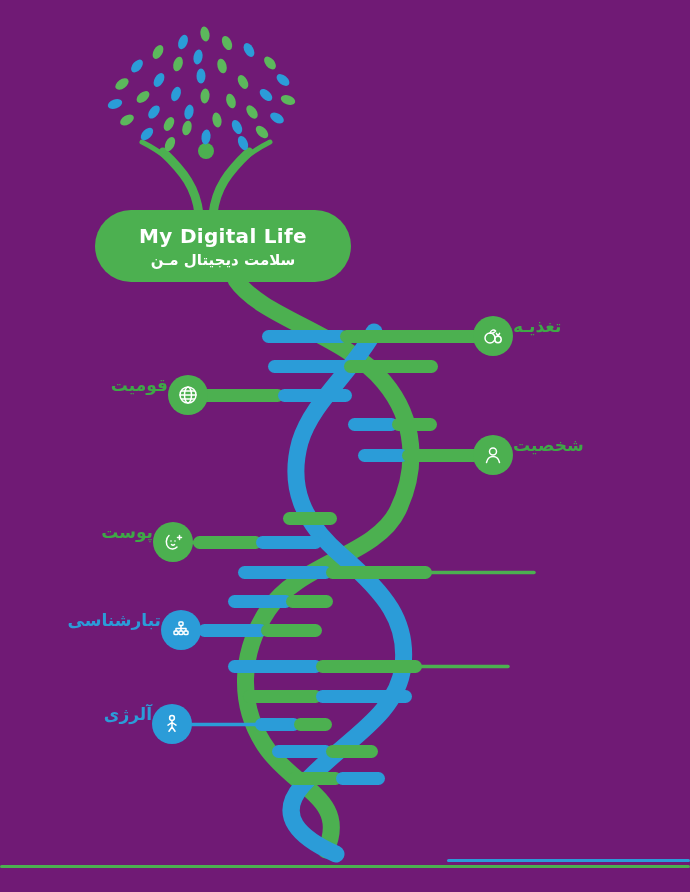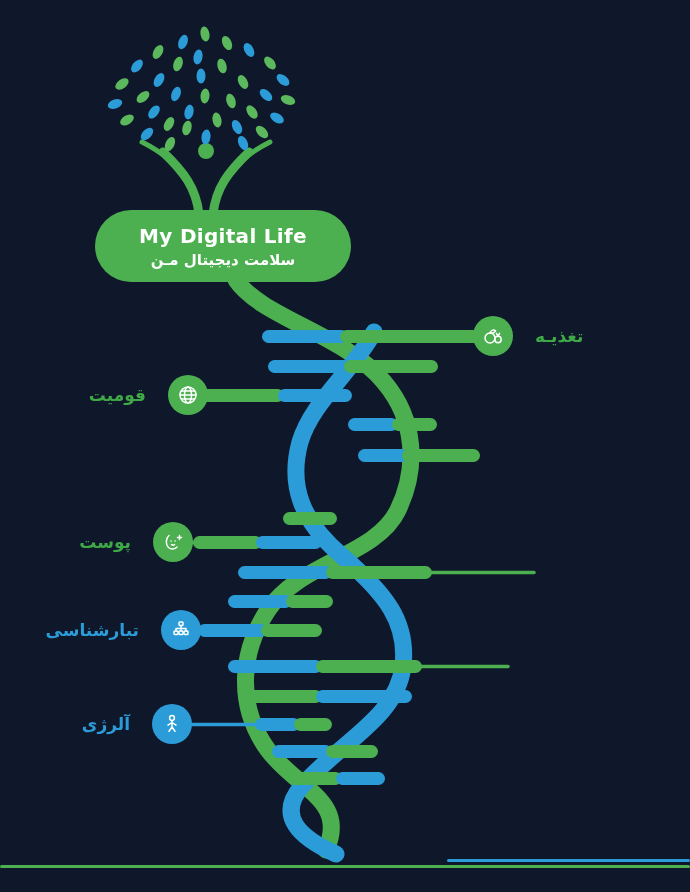"My Digital Life" .canvas { background: #0f172a -> #701a75 }
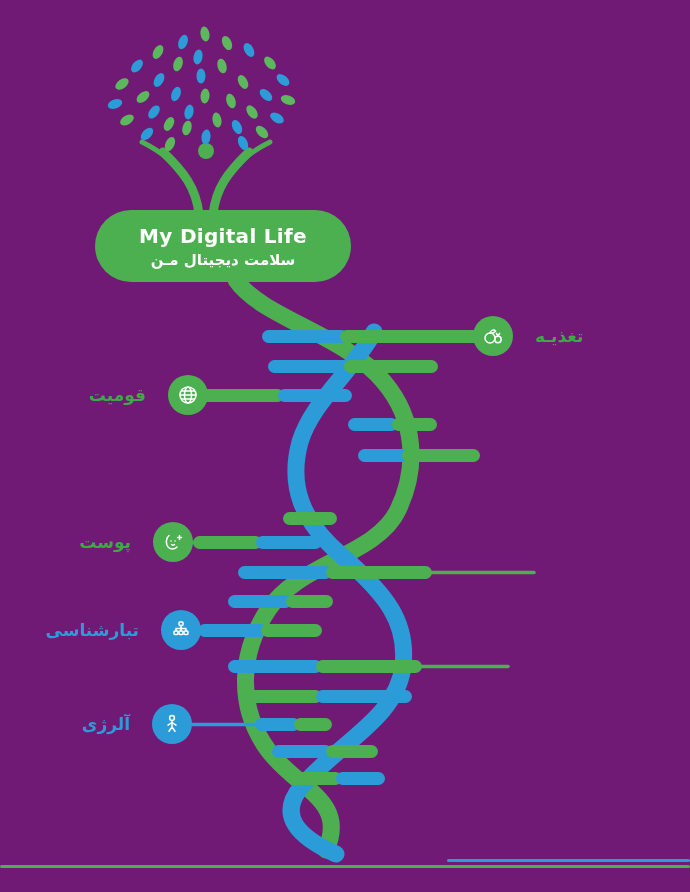"تغذیـه" .item { align-items: center -> none; gap: 22px -> 0 }
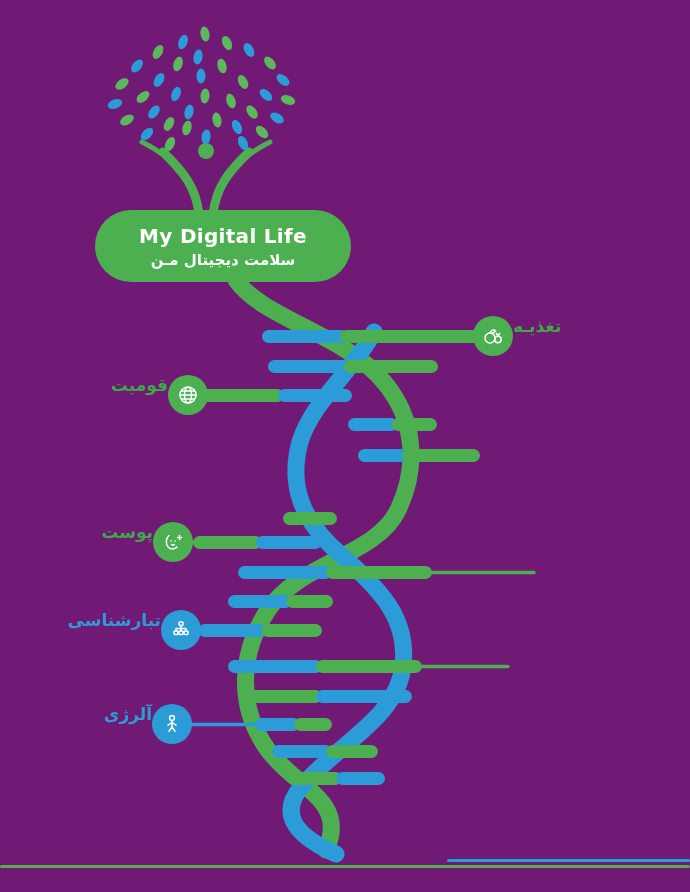"شخصیت" div.item { html: none -> <div> <span> <svg> <circle></circle> <path></path> </svg> </span> <span>شخصیت</span> </div> }
